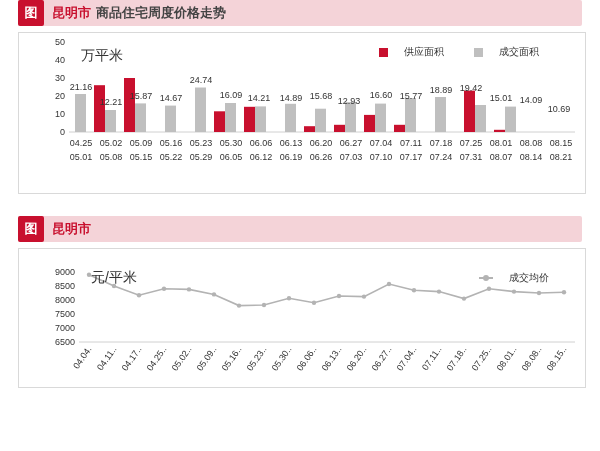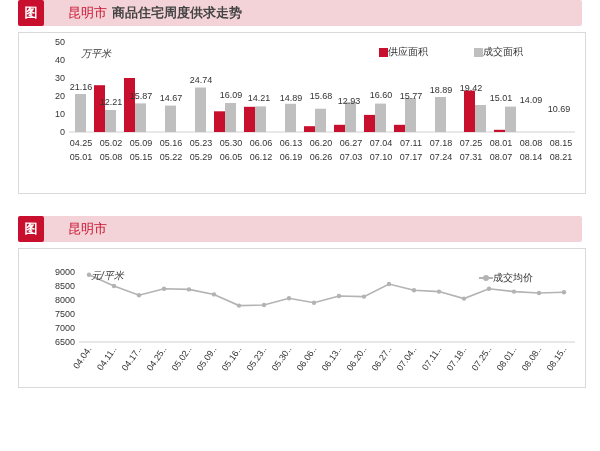"昆明市" .hdr .t1 { font-weight: normal -> bold; margin-left: 24px -> 8px }
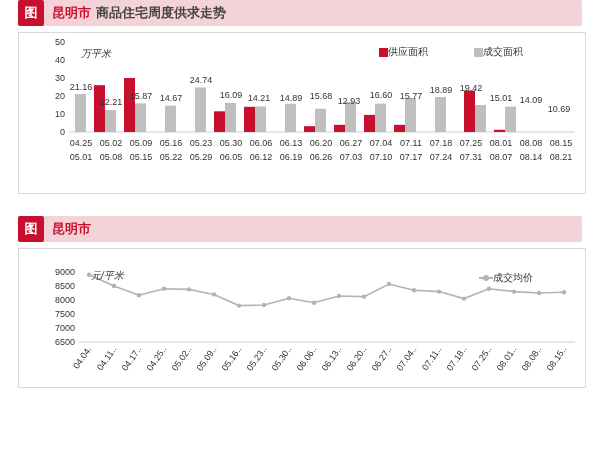"商品住宅周度供求走势" div.t2 { text: 供求 -> 价格 }
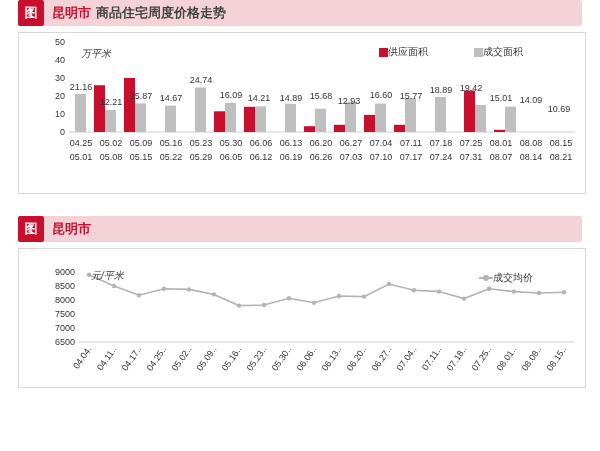"万平米" .unit { font-size: 10px -> 14px; font-style: italic -> none }
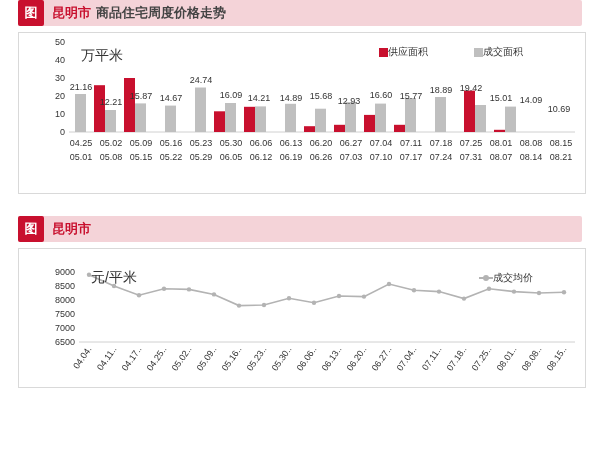"供应面积" .legend { gap: 0 -> 16px }
